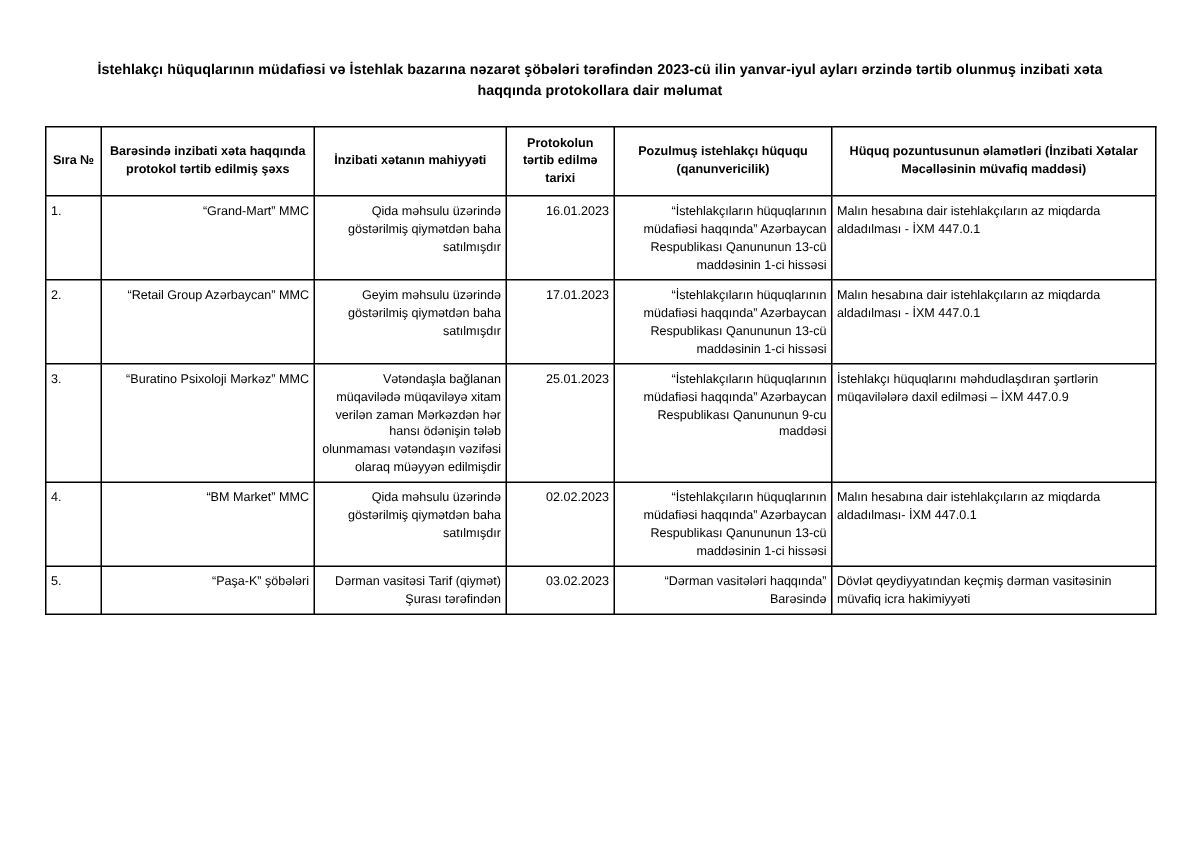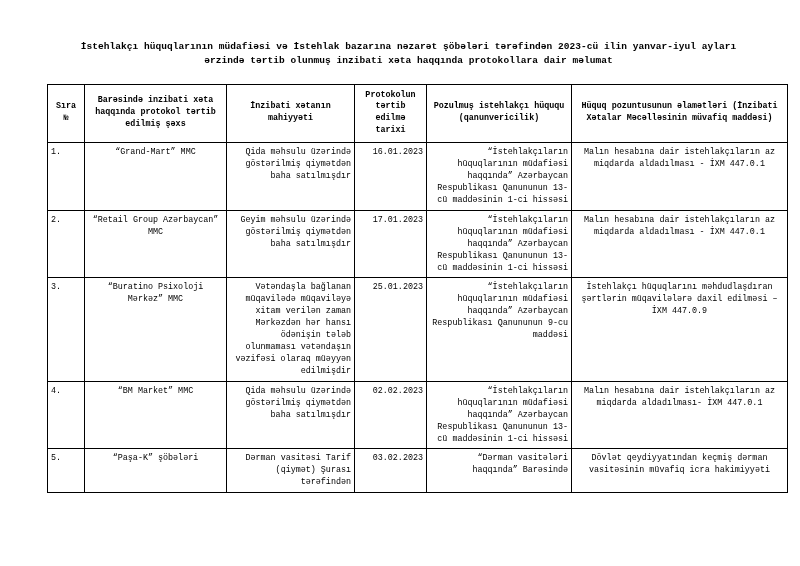"İstehlakçı hüquqlarının müdafiəsi və" .page { font-family: Liberation Mono, monospace -> none; padding: 40px 30px 0 47px -> 40px 30px 0 30px }
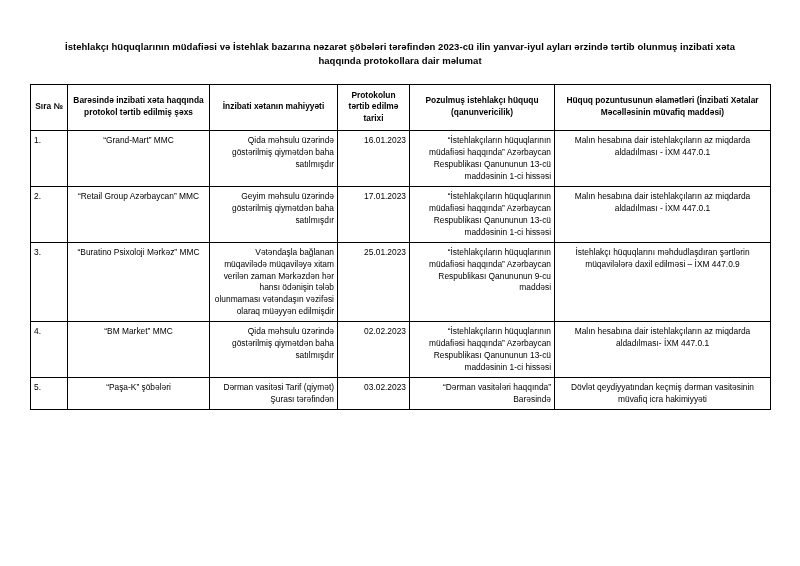"“Grand-Mart” MMC" td.person { text-align: center -> right }
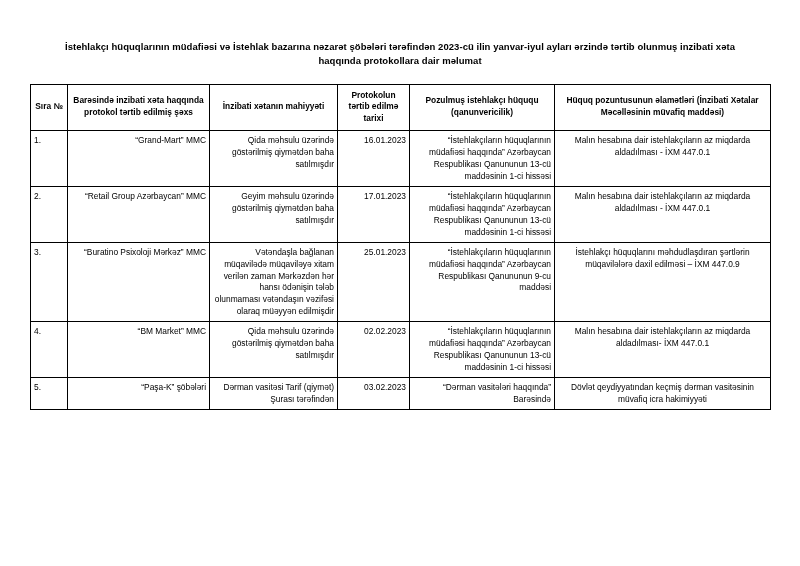"Malın hesabına dair istehlakçıların az" td.sign { text-align: center -> left }
